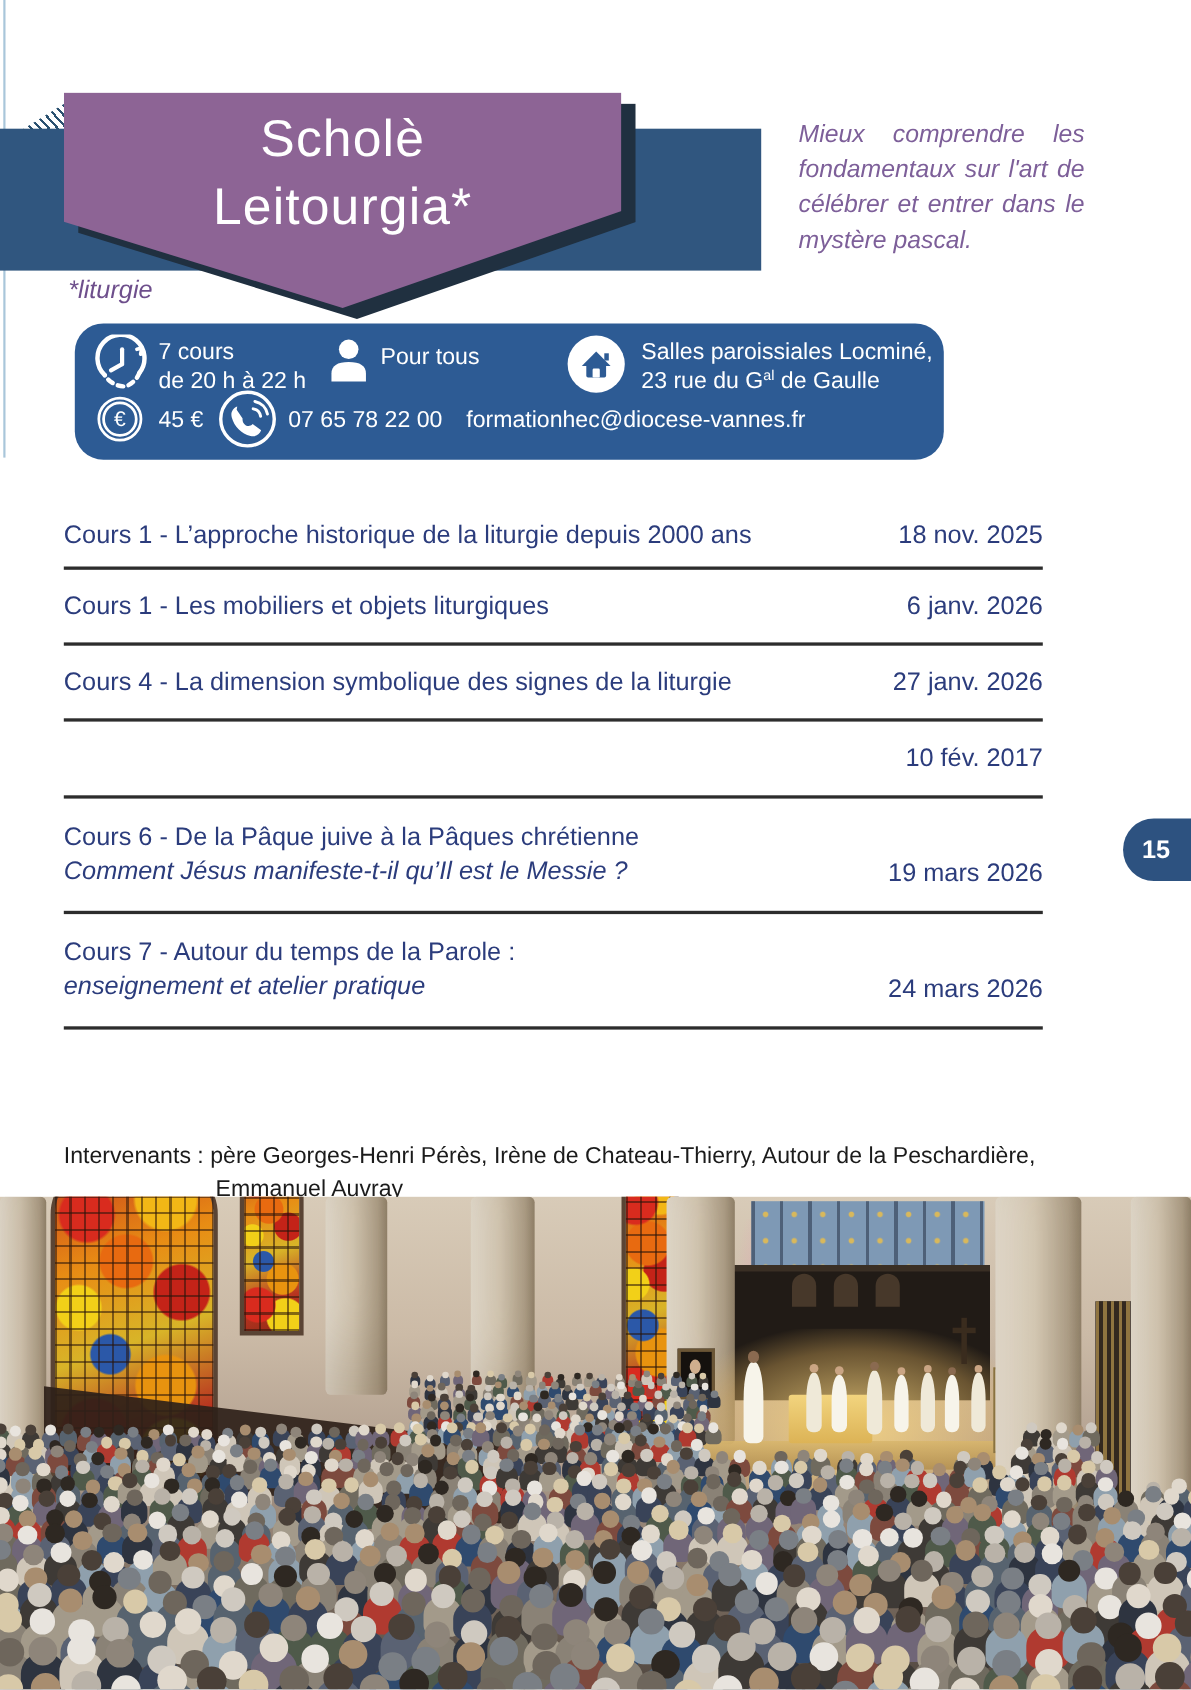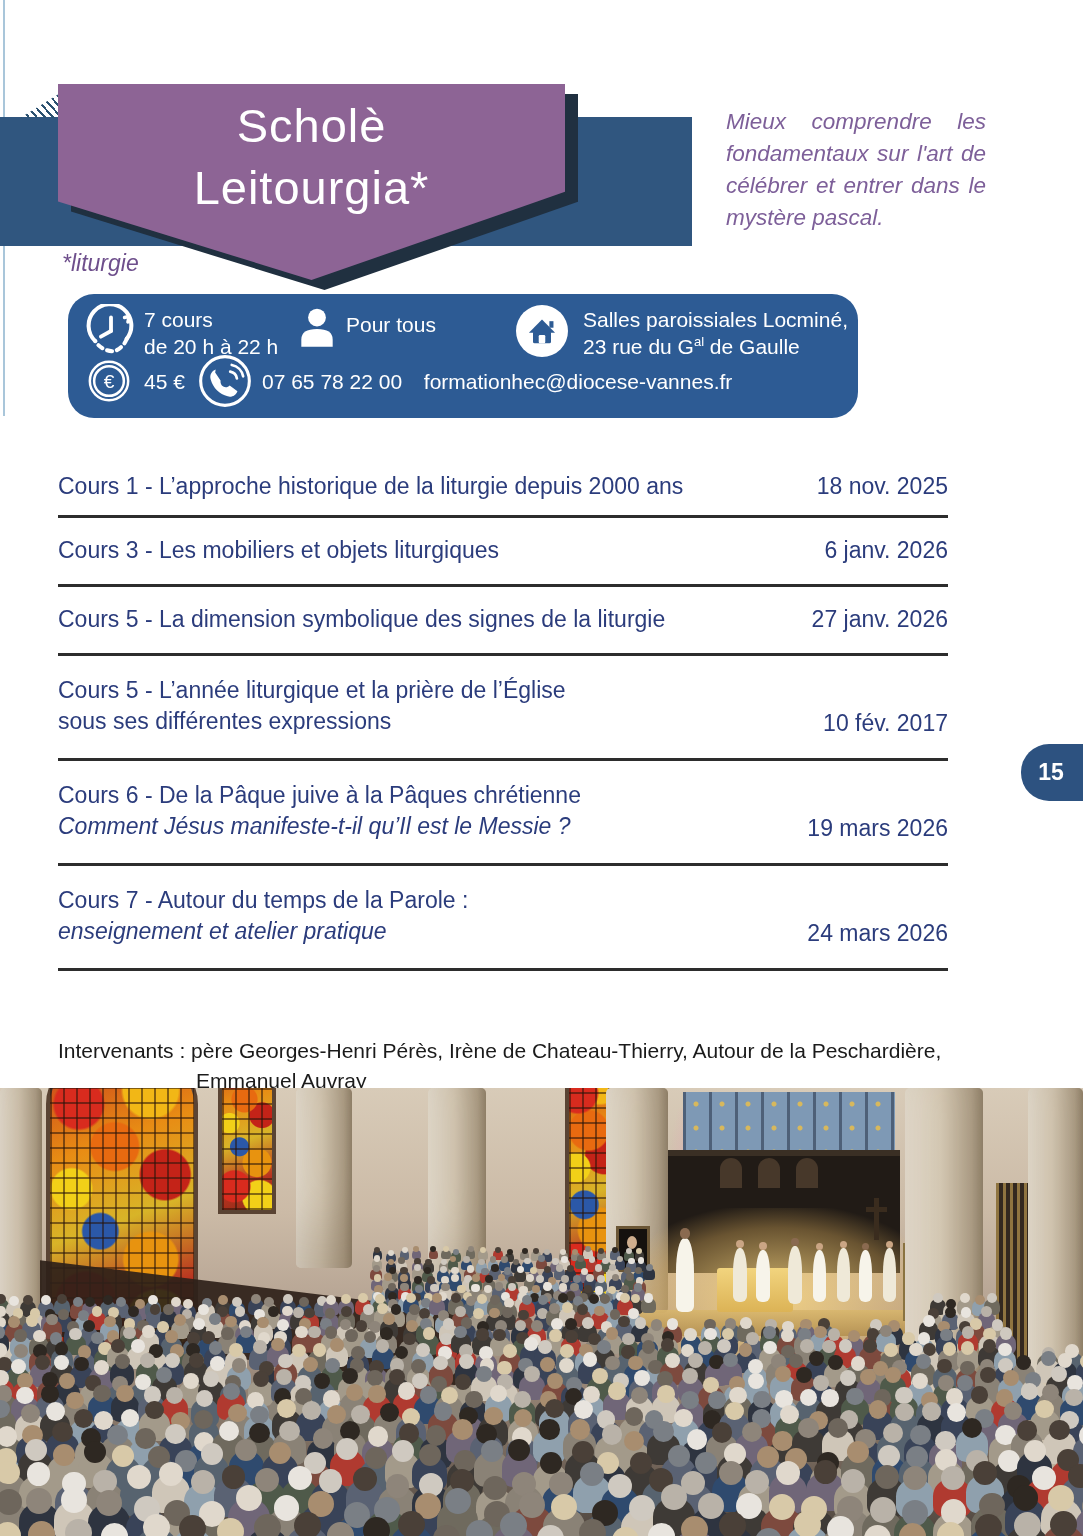"Cours 3 - Les mobiliers" div.ct { text: 3 -> 1 }
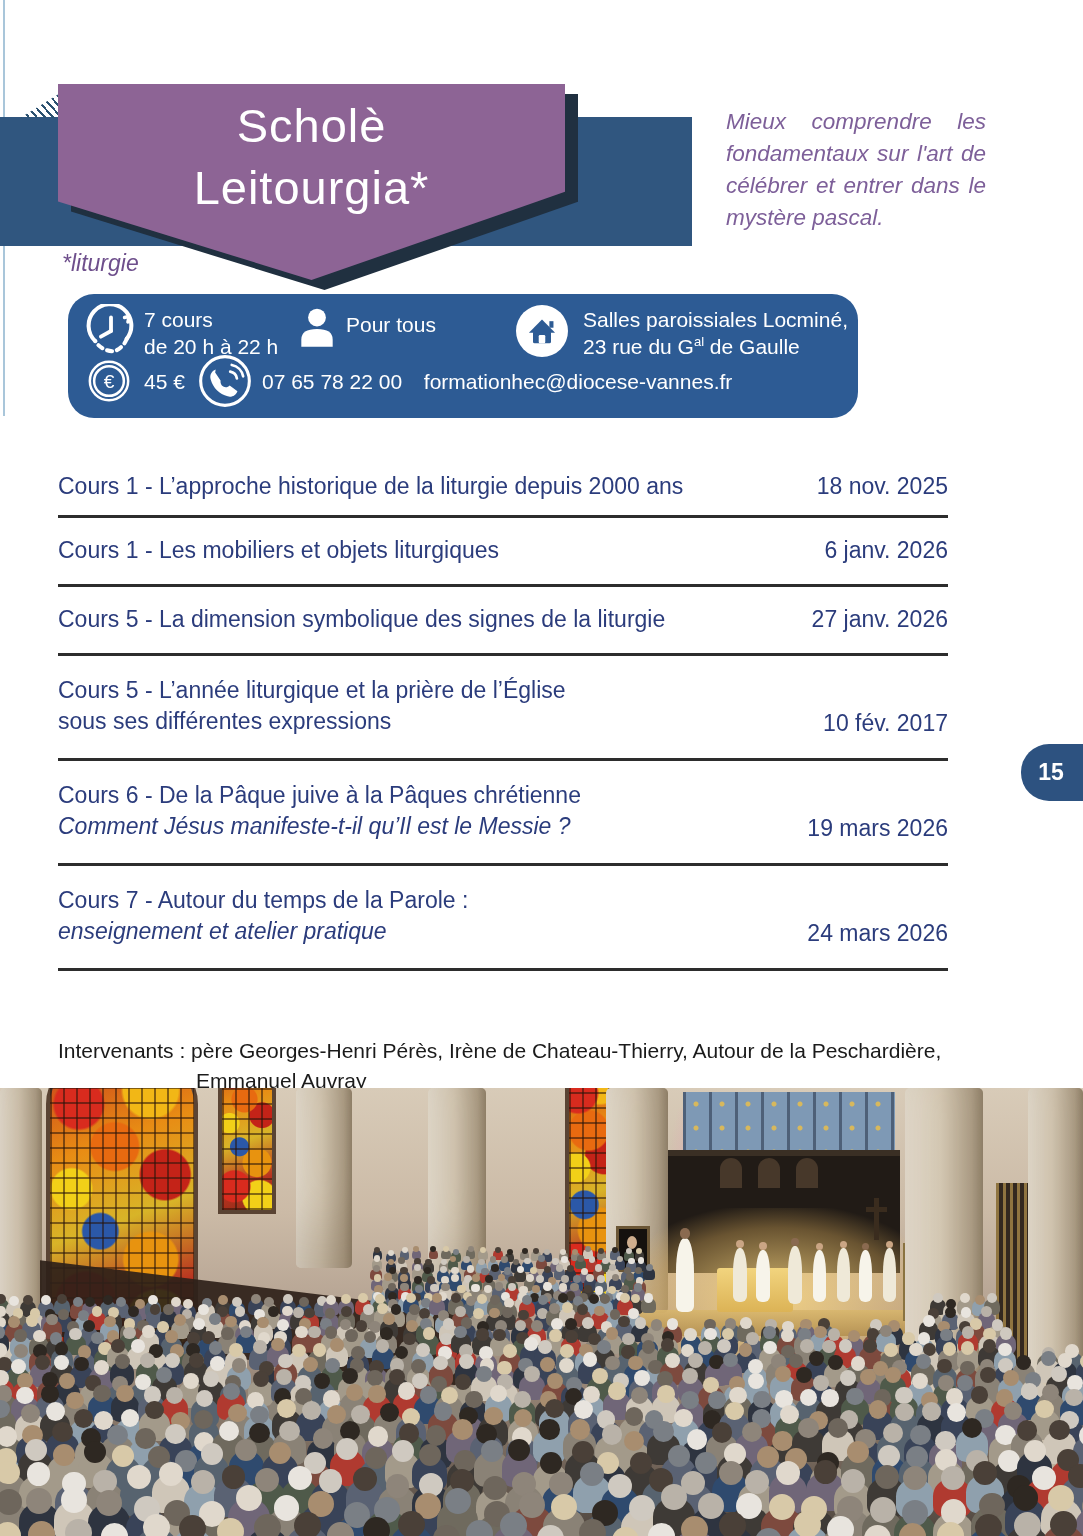"Cours 5 - La dimension" div.ct { text: 5 -> 4 }
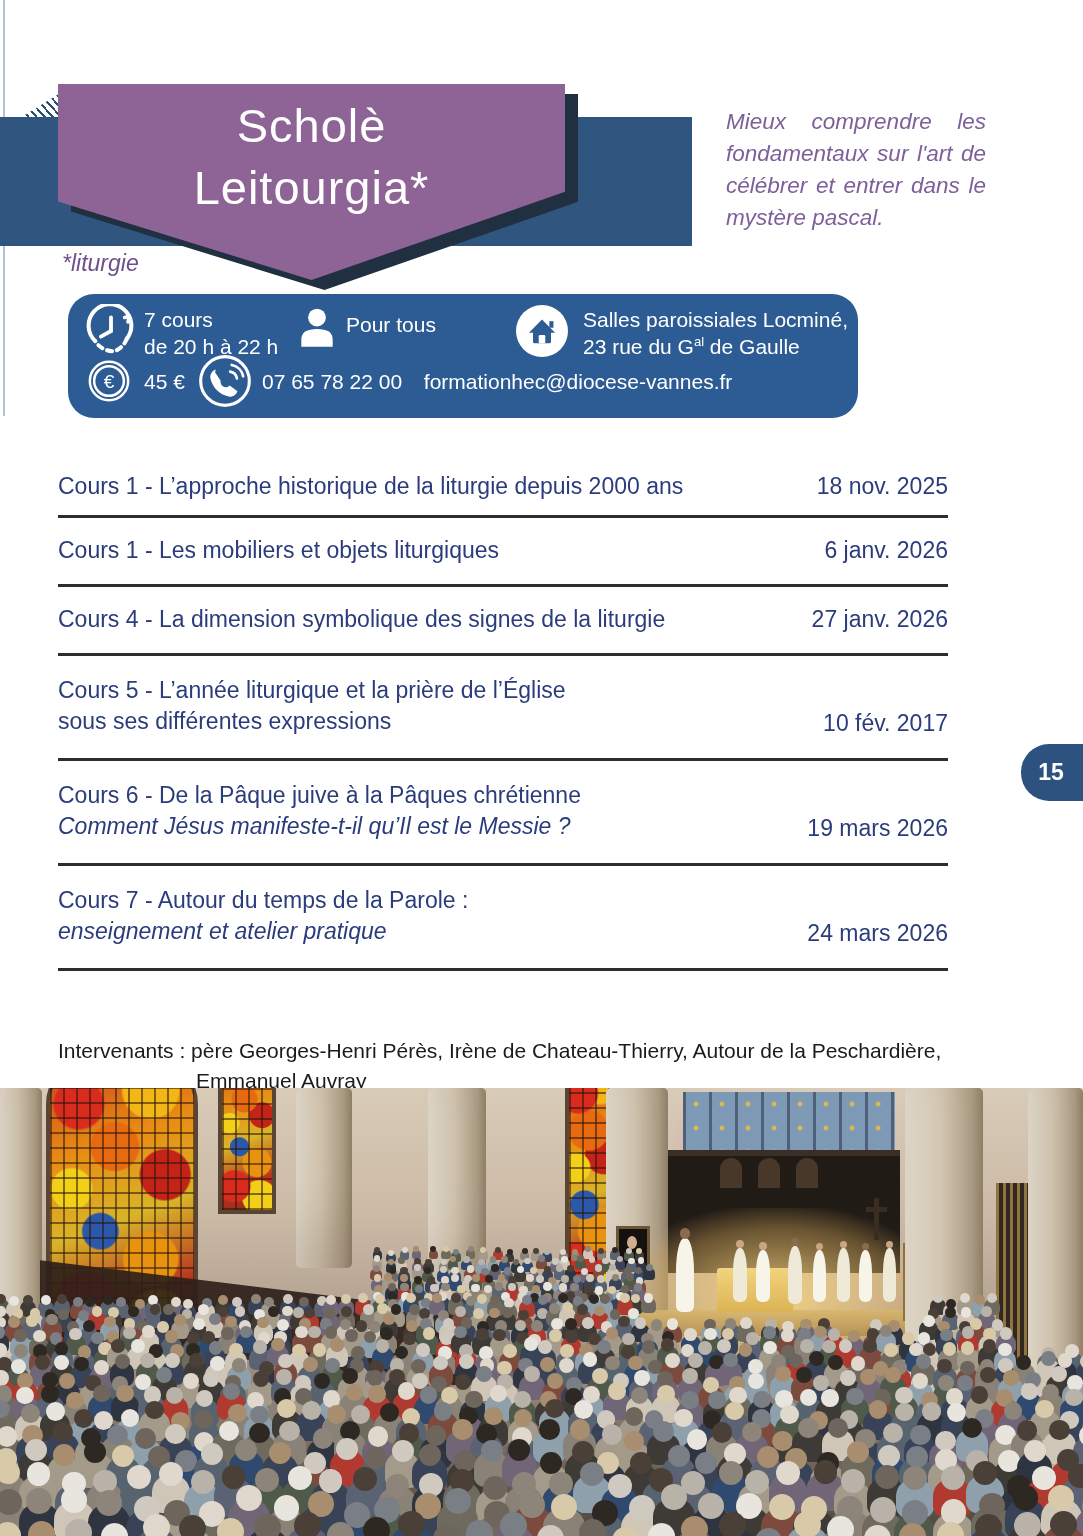"Cours 5 - L’année liturgique" div { html: <div> <div>Cours 5 - L’année liturgique et la prière de l’Église</div> <div>sous ses différentes expressions</div> </div> -> none }
